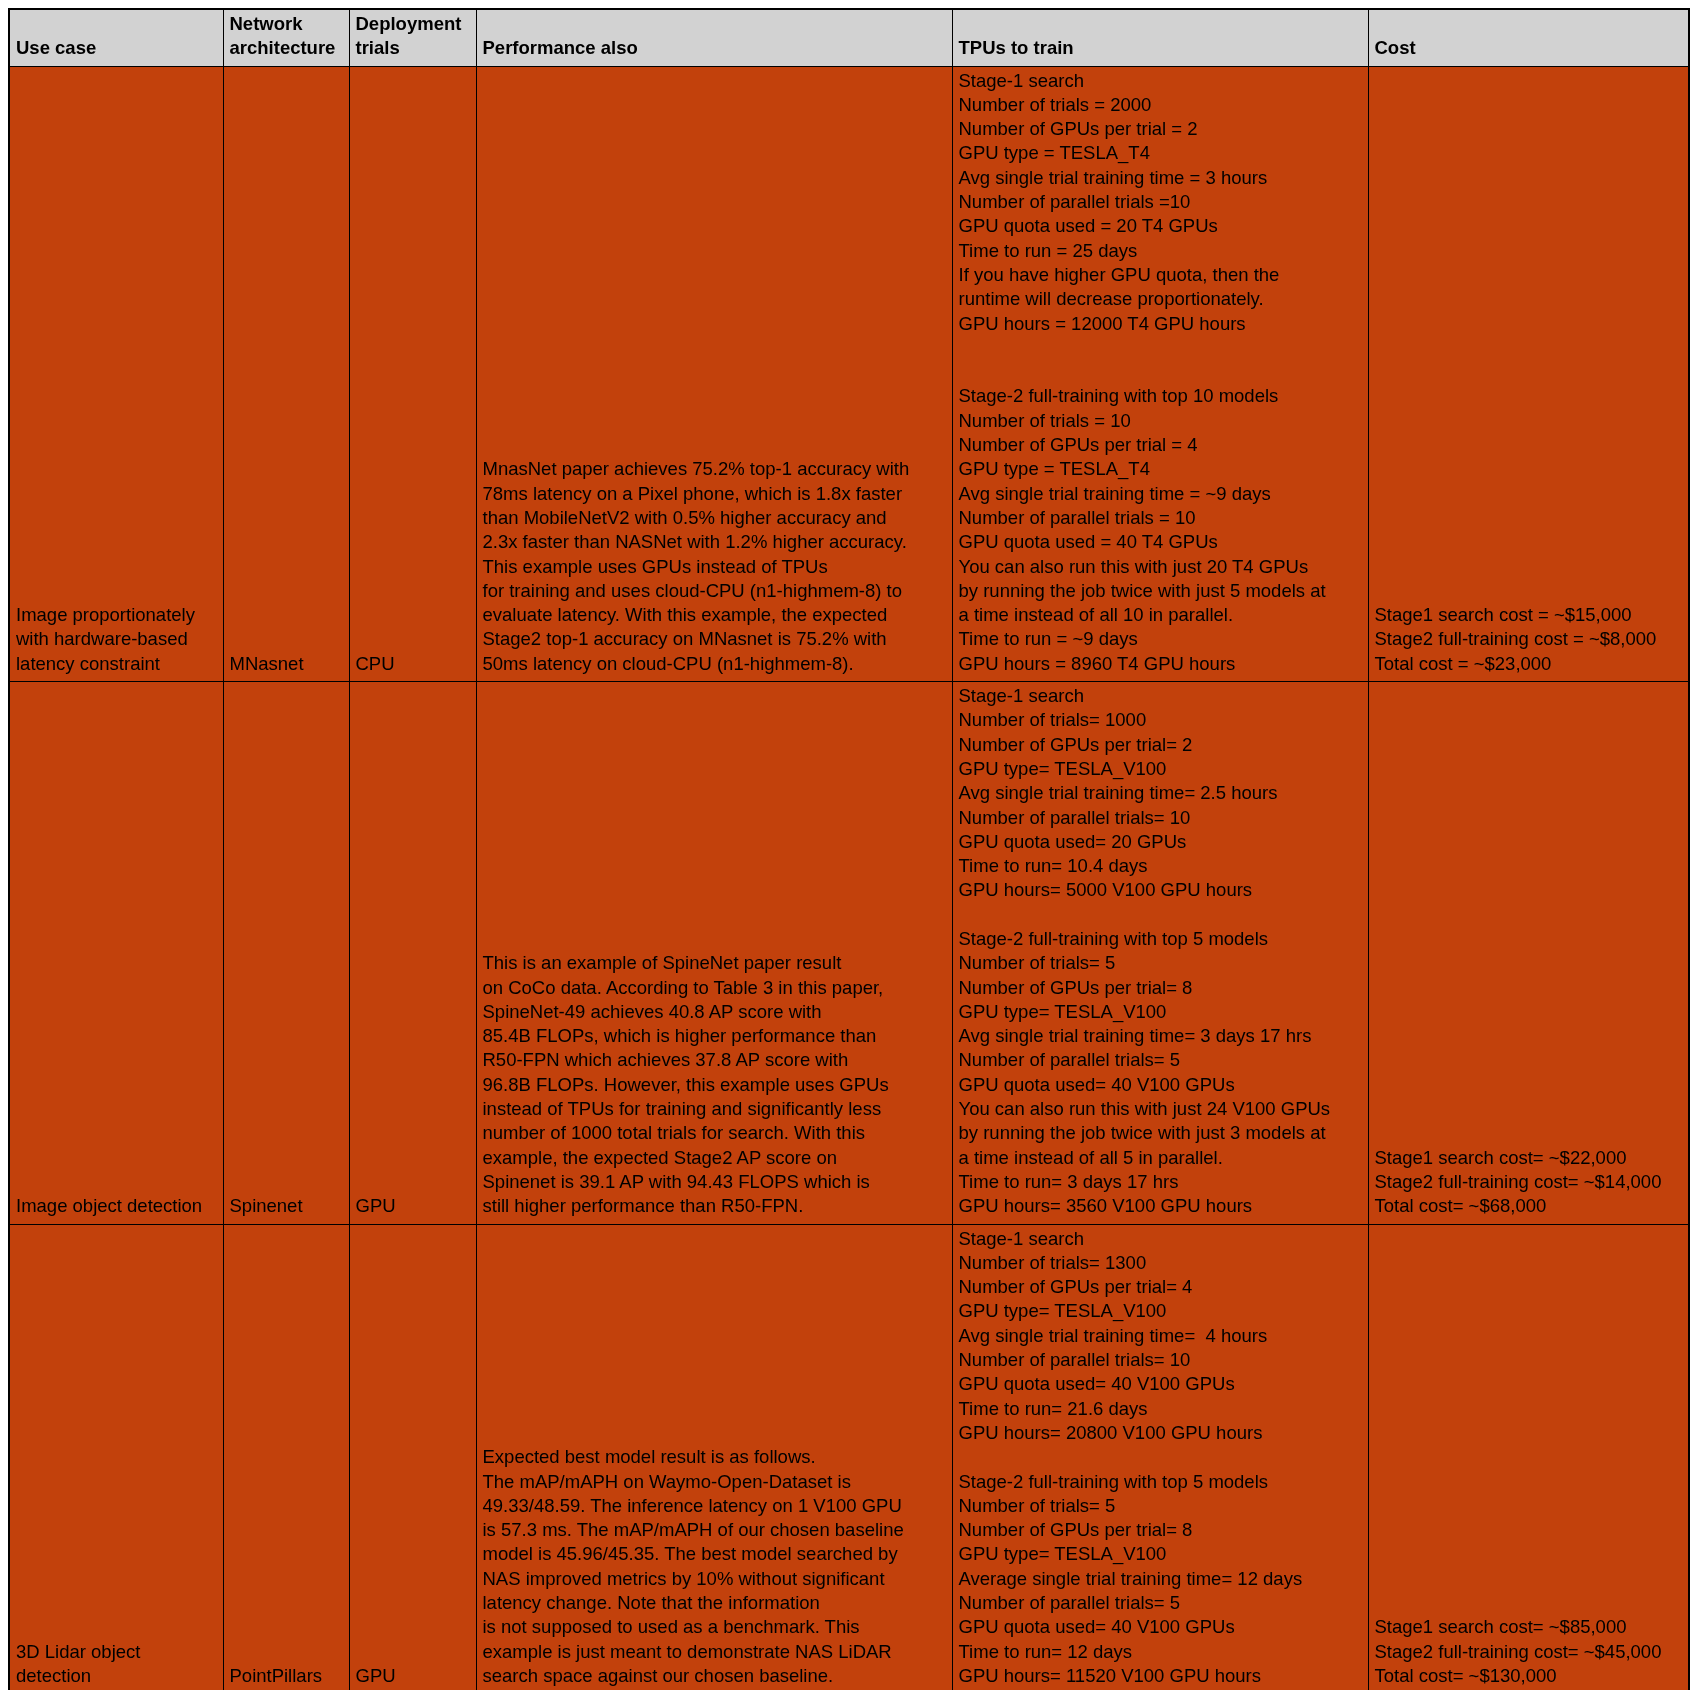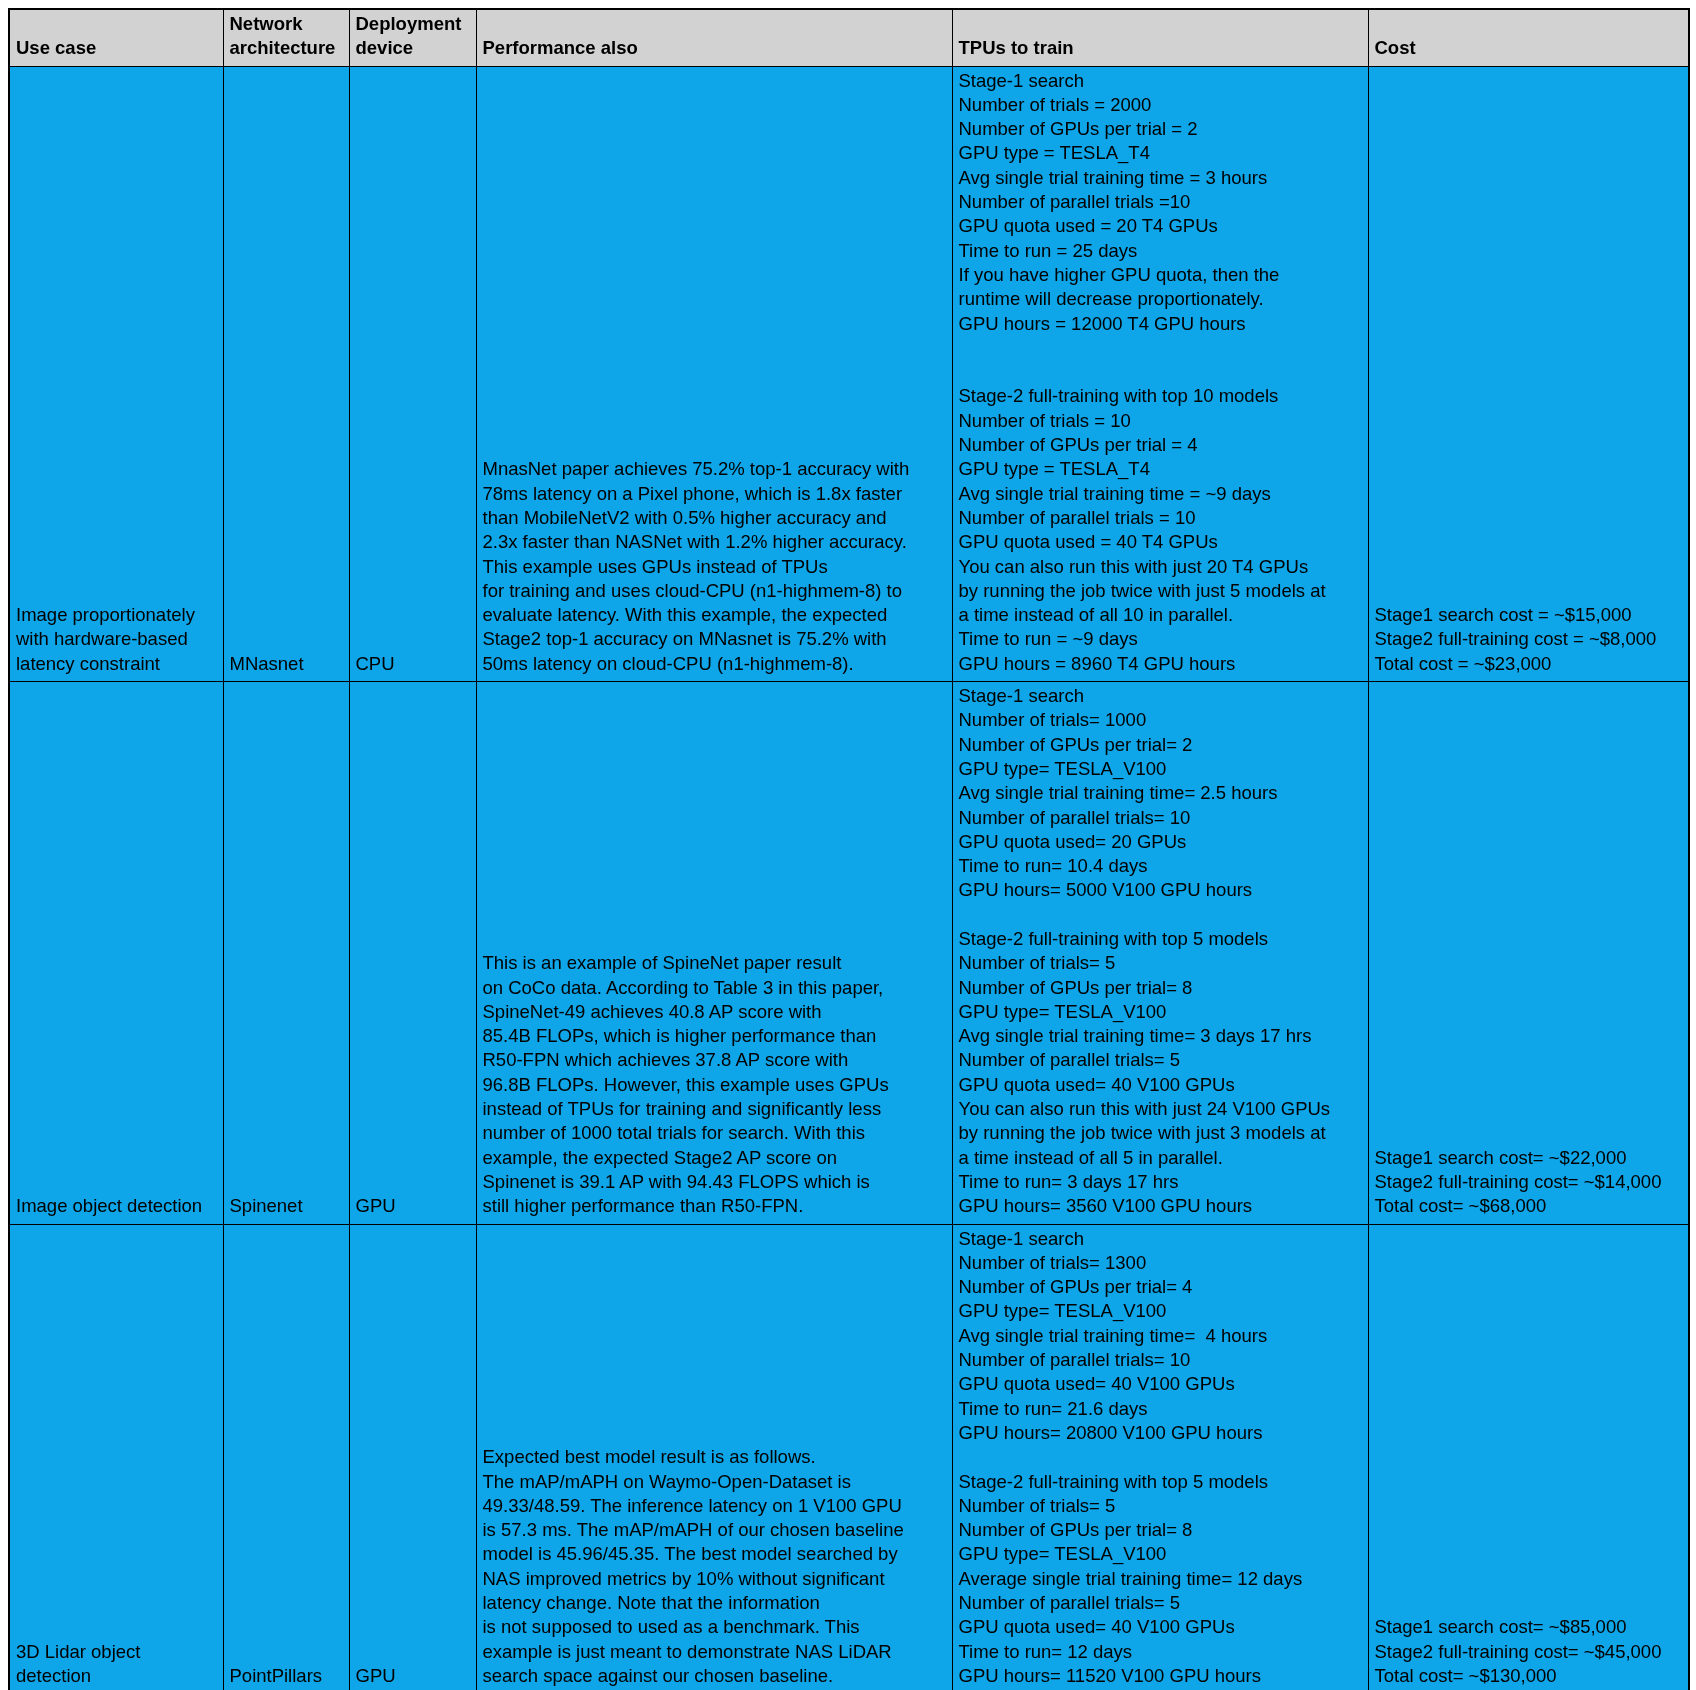"Deployment device" th { text: device -> trials }
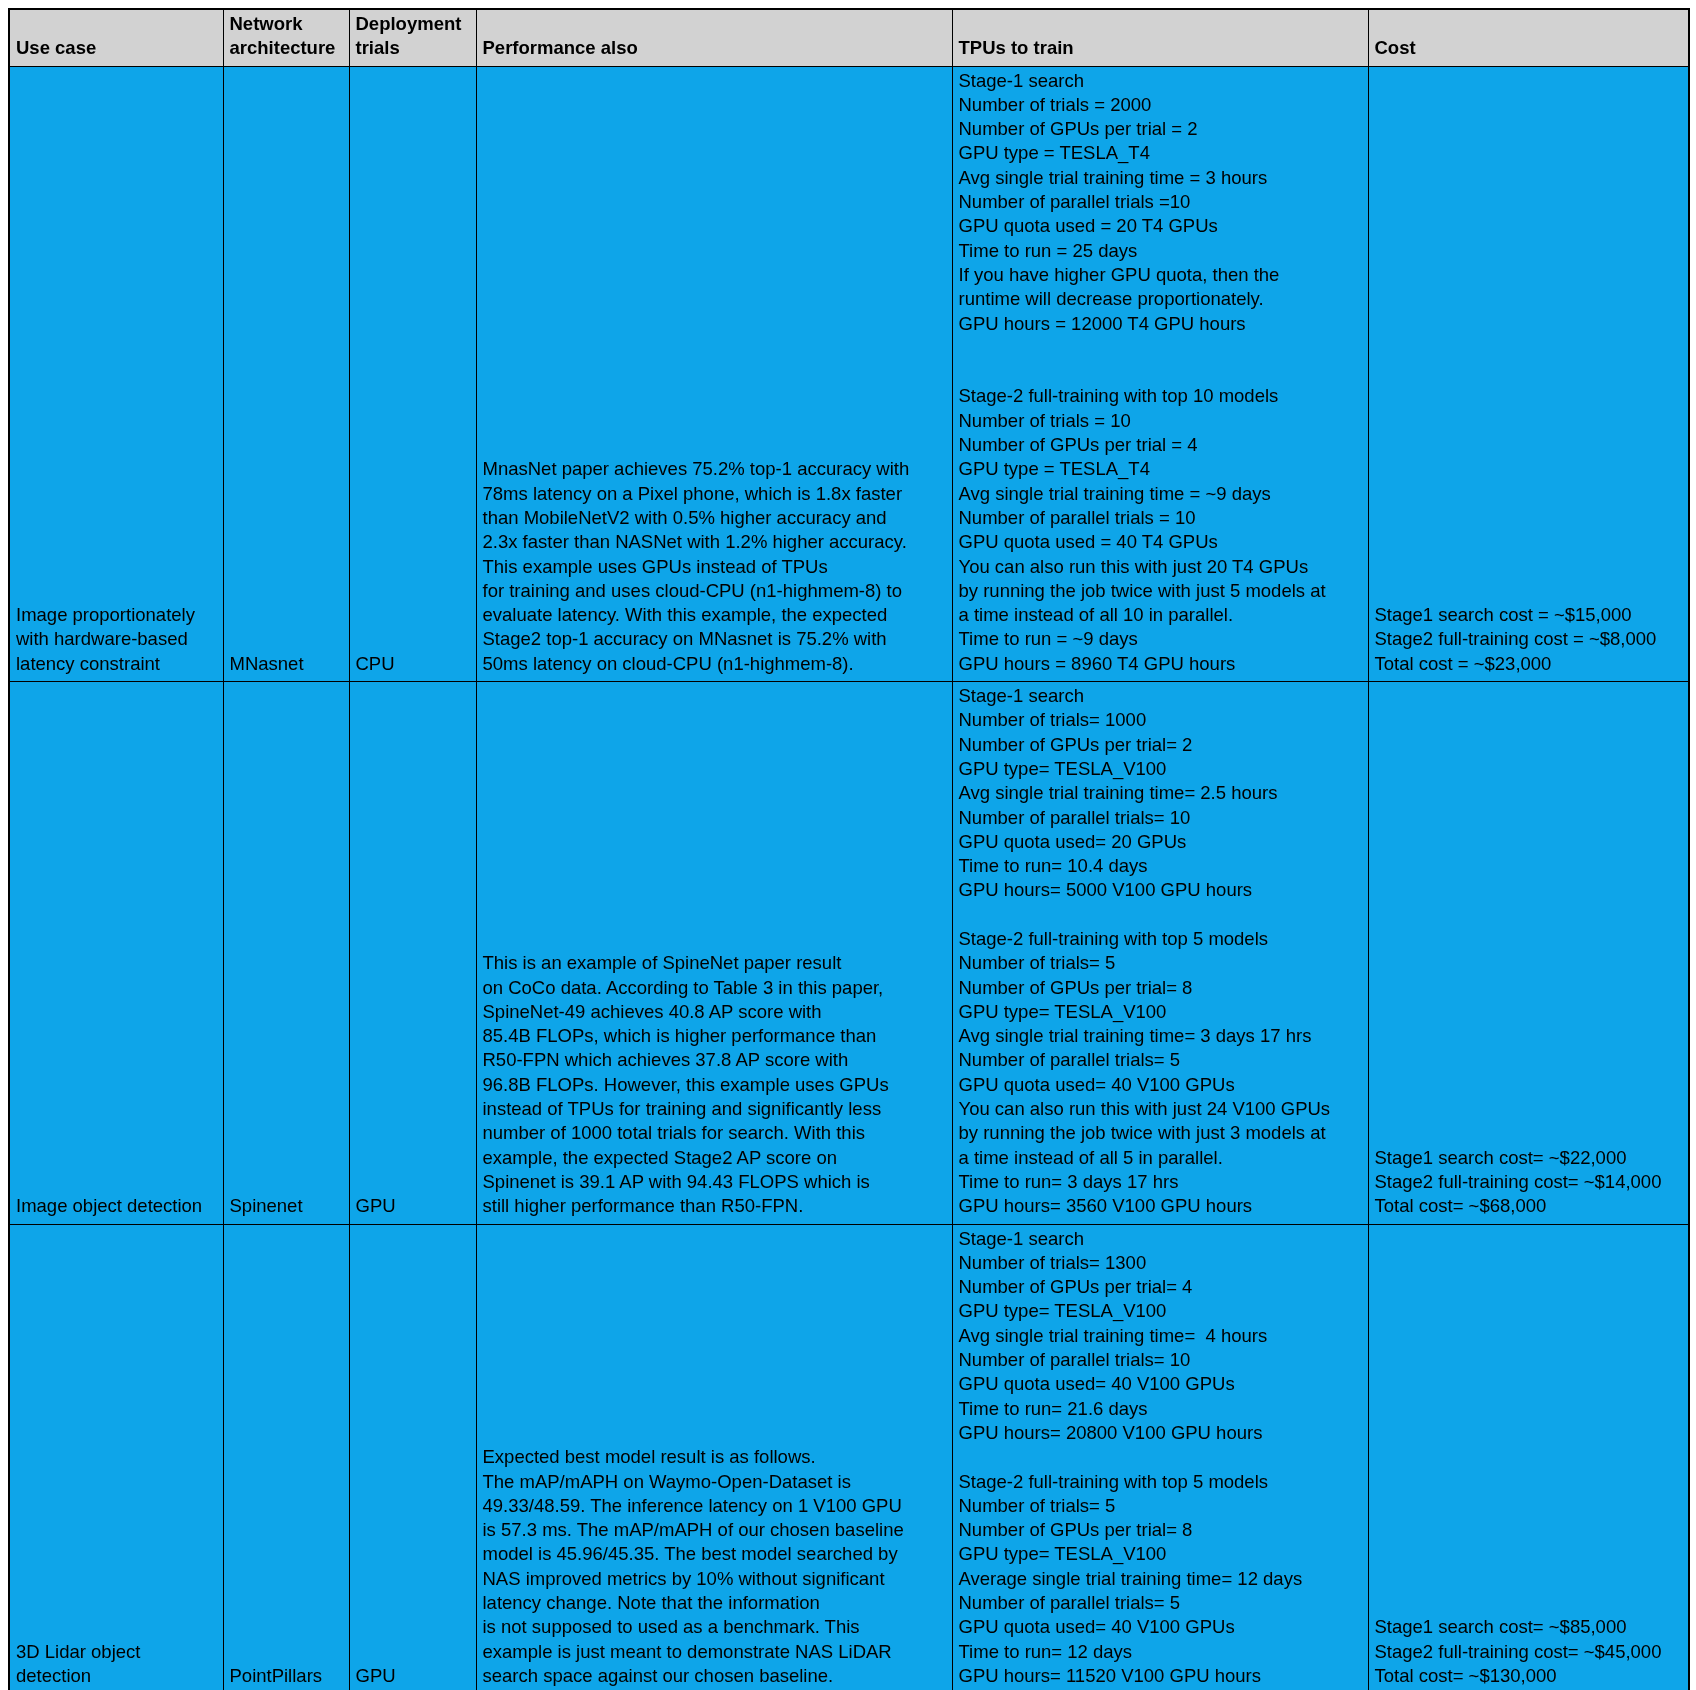"Stage-1 search" table.doc-table td { background: #0ea5e9 -> #c2410c }
